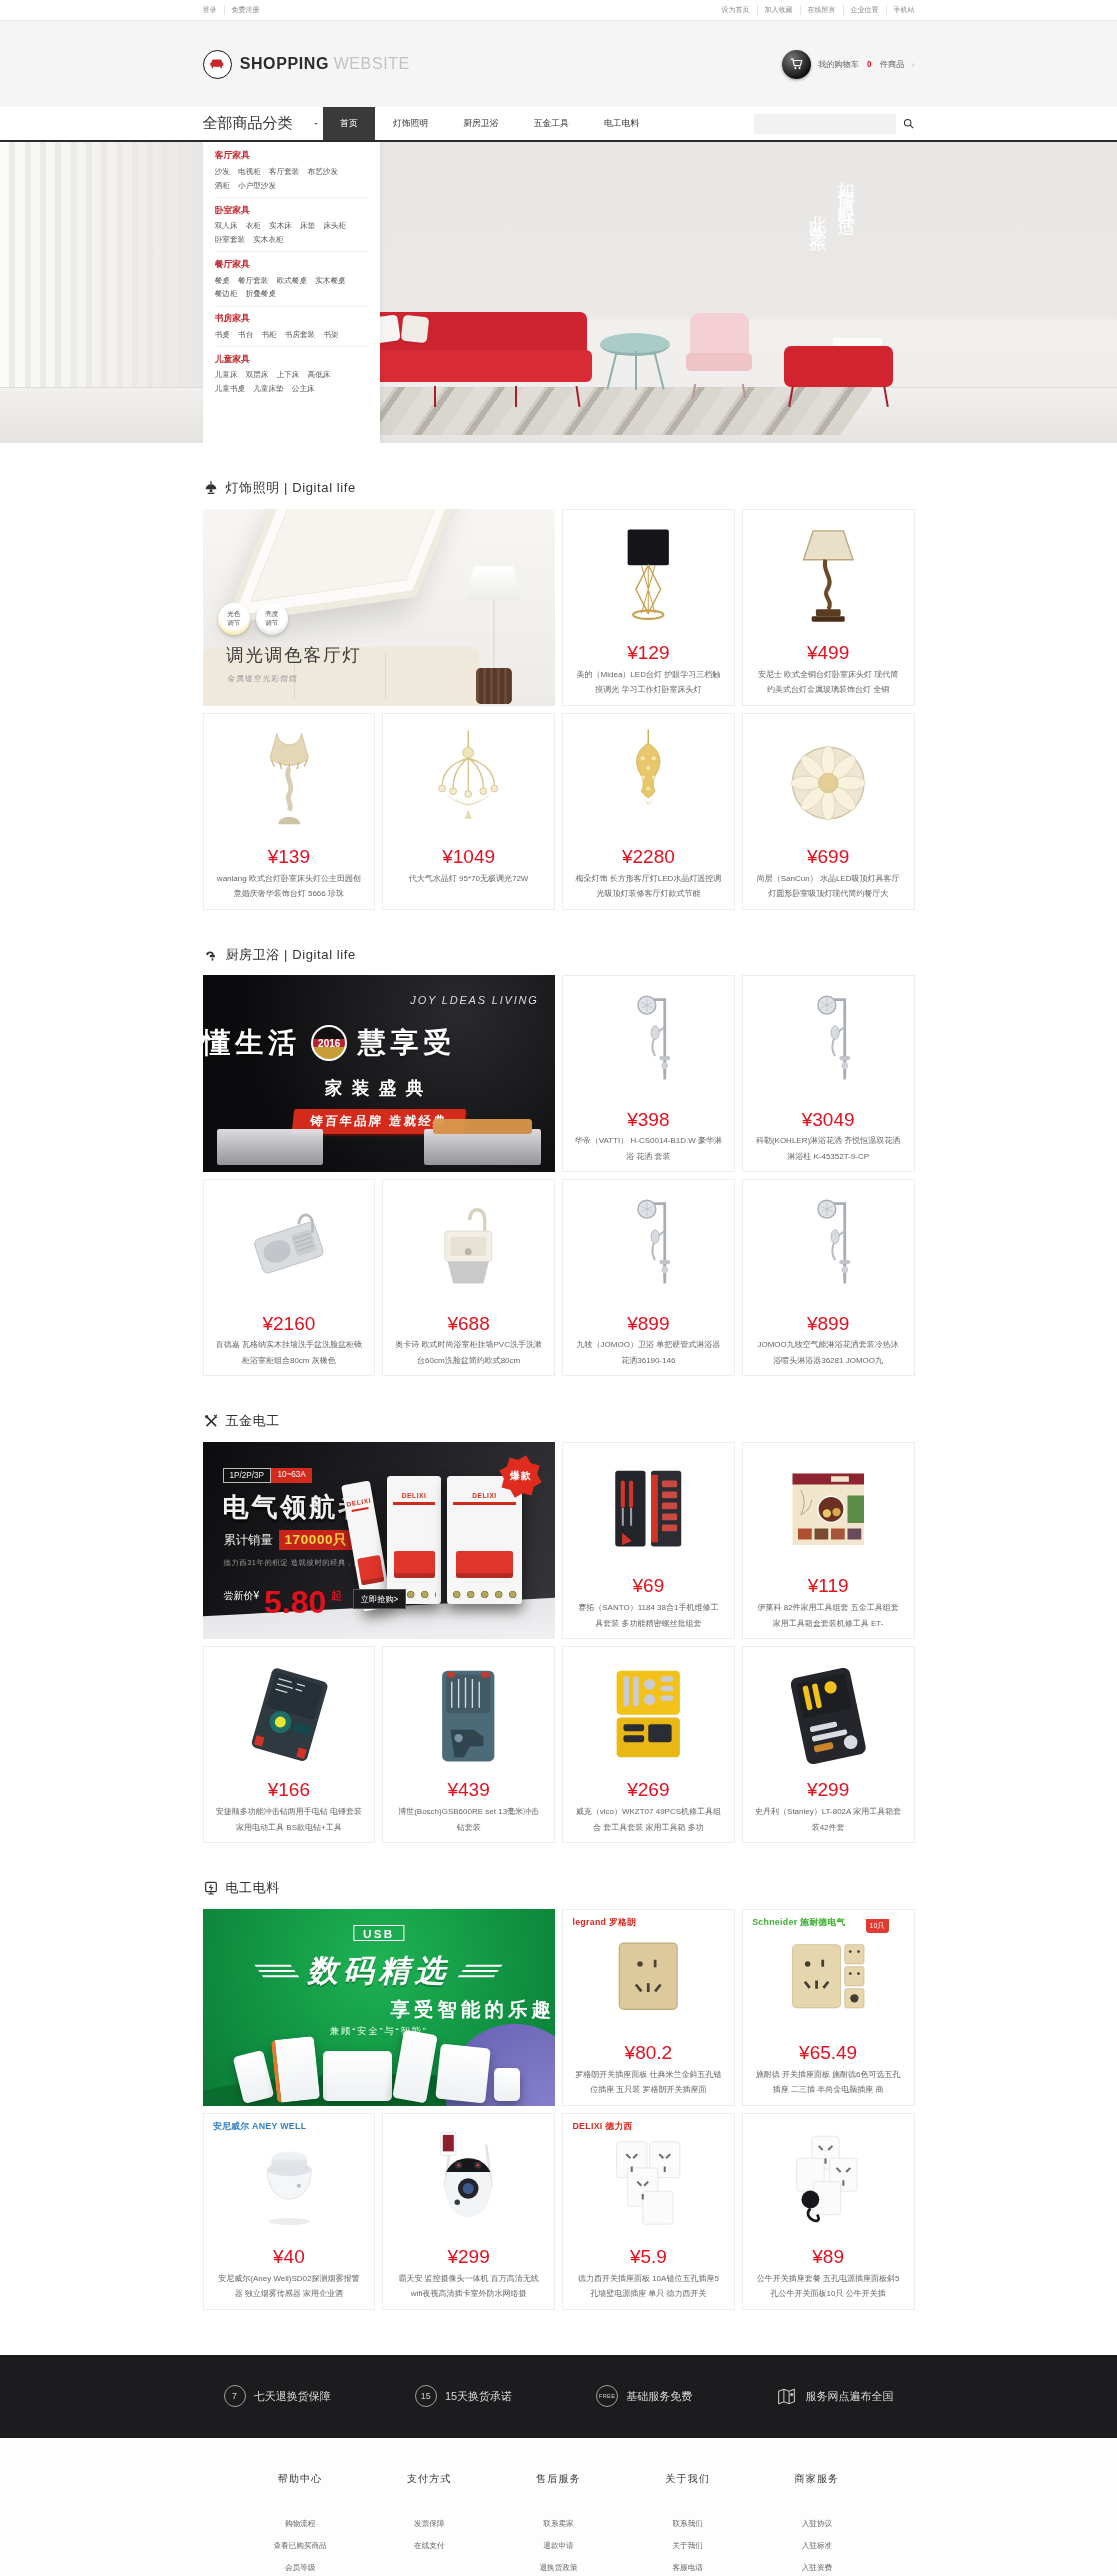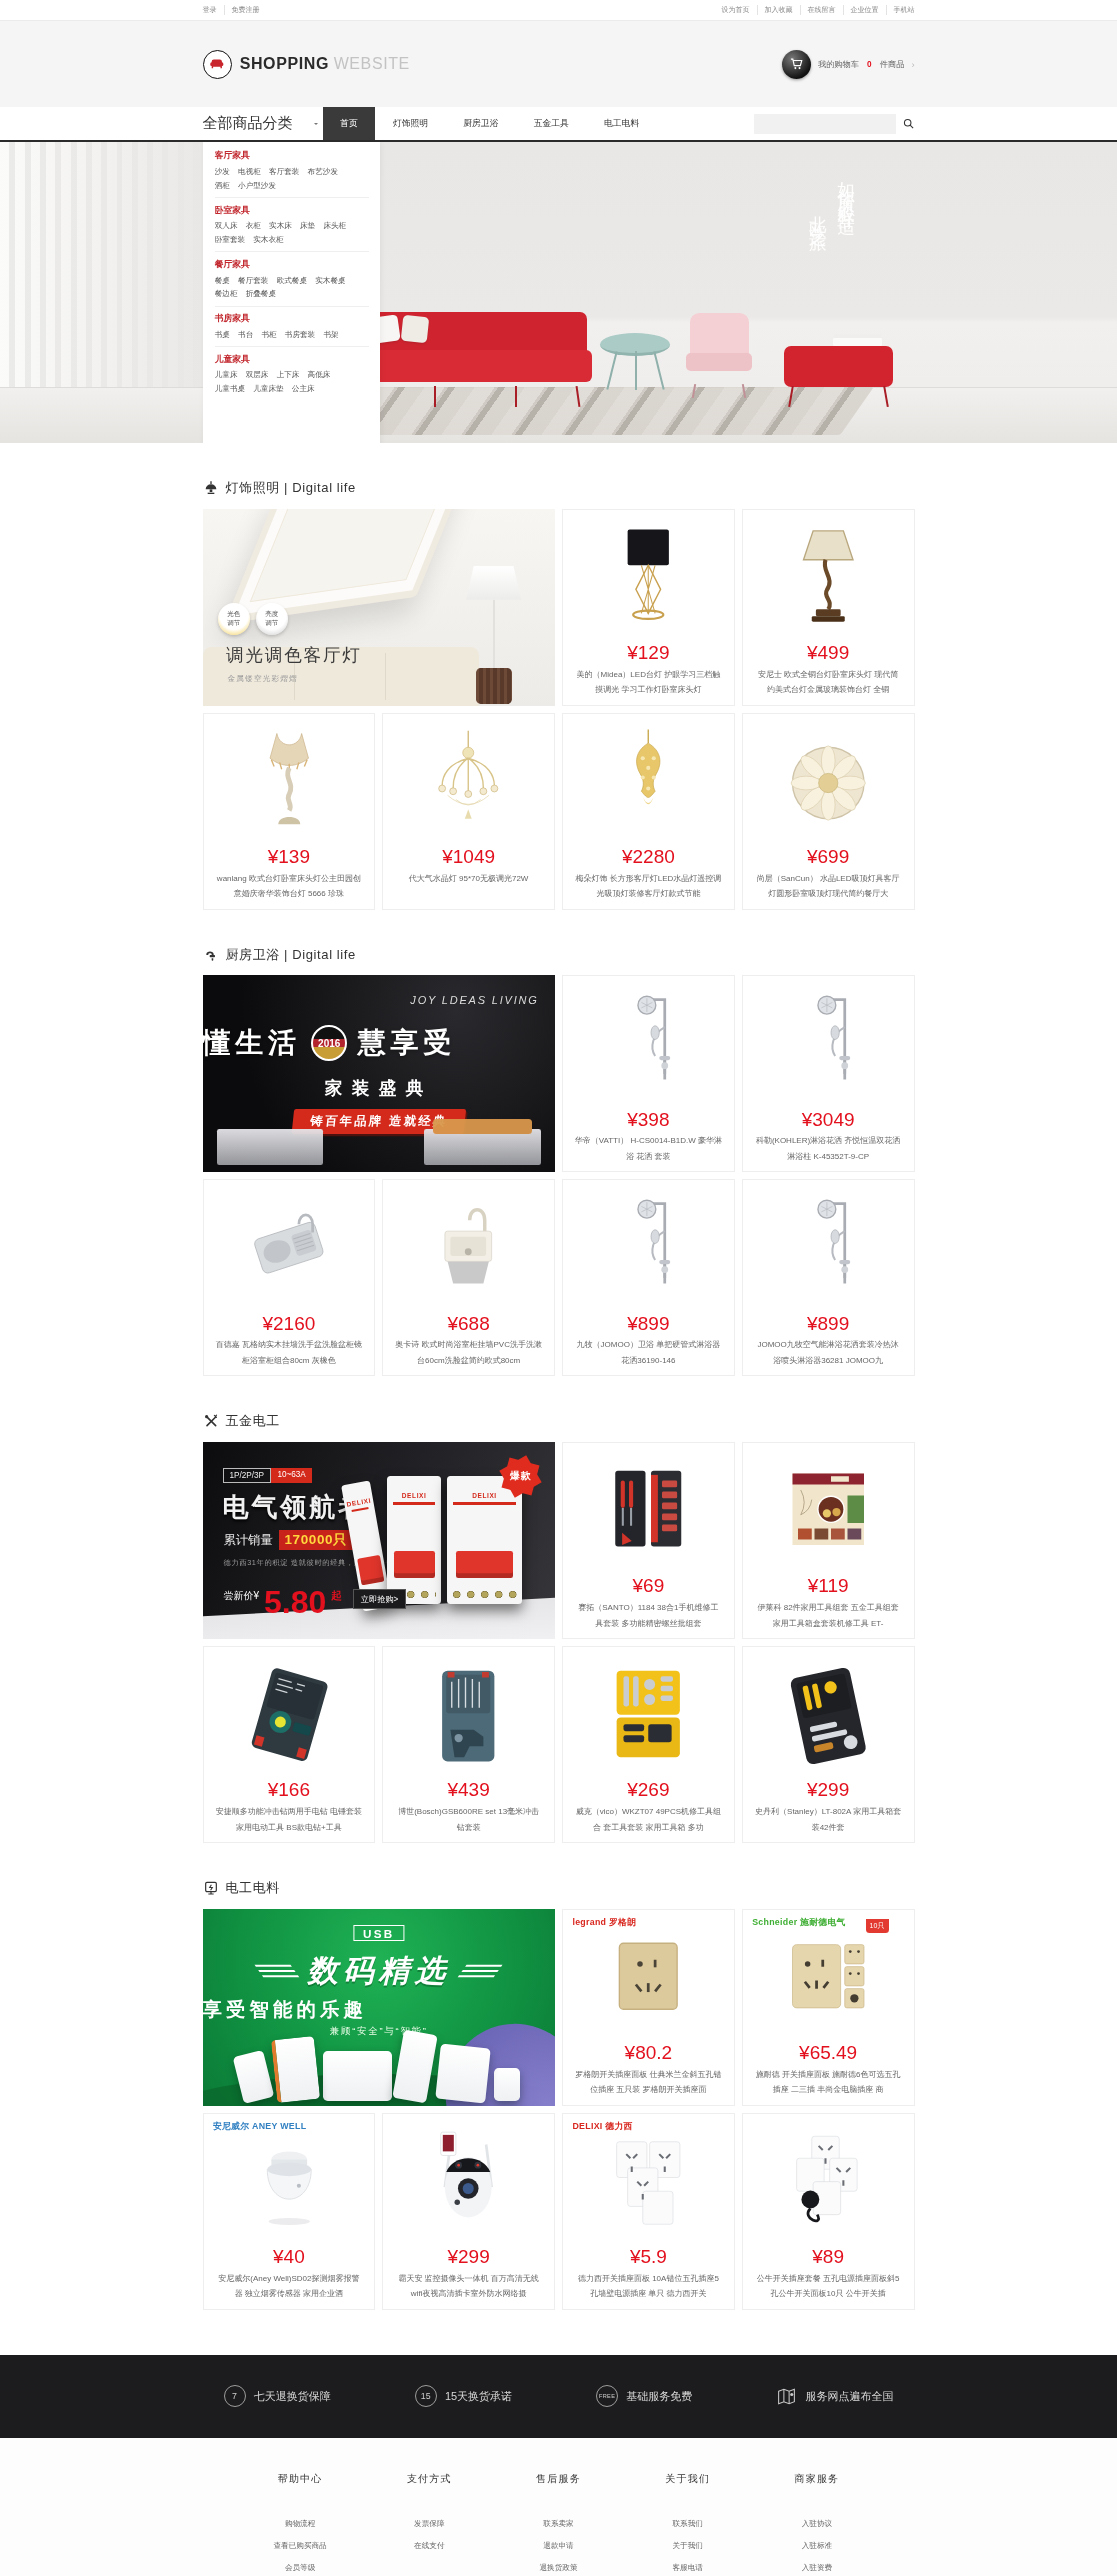"享受智能的乐趣" .el-sub { text-align: left -> right }
